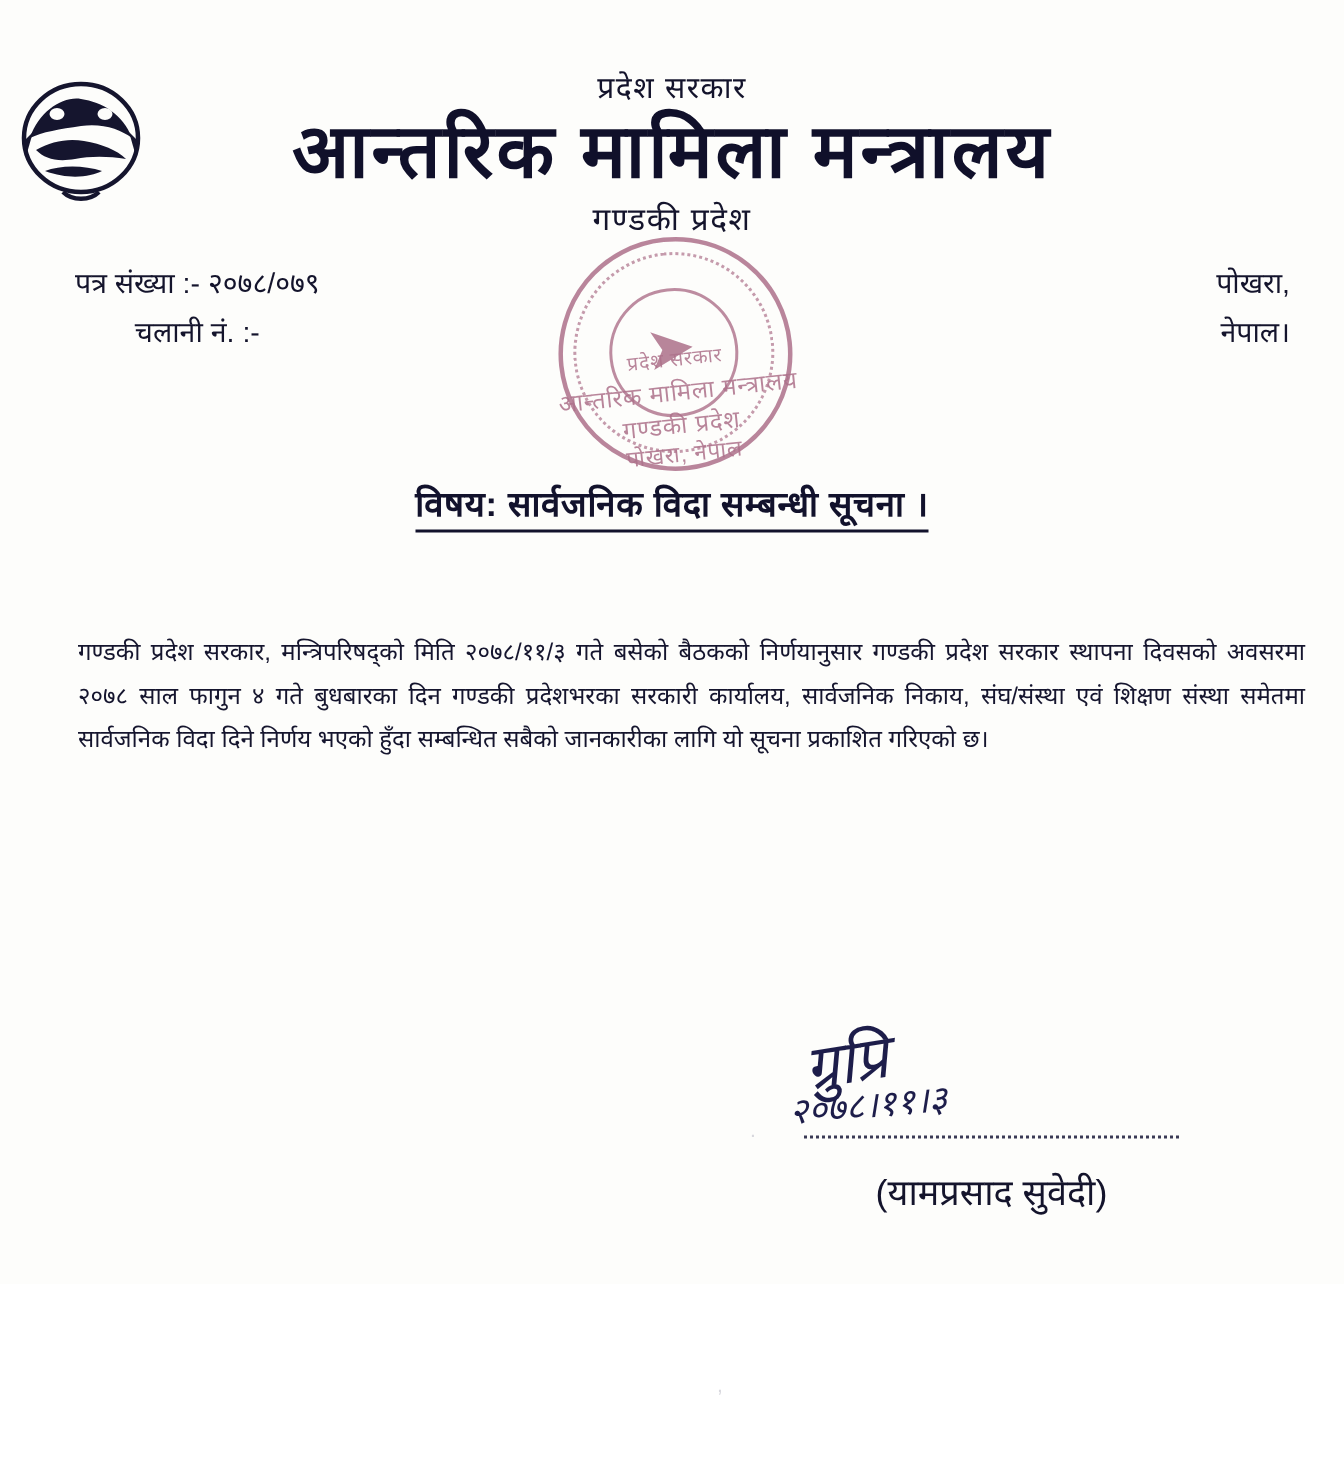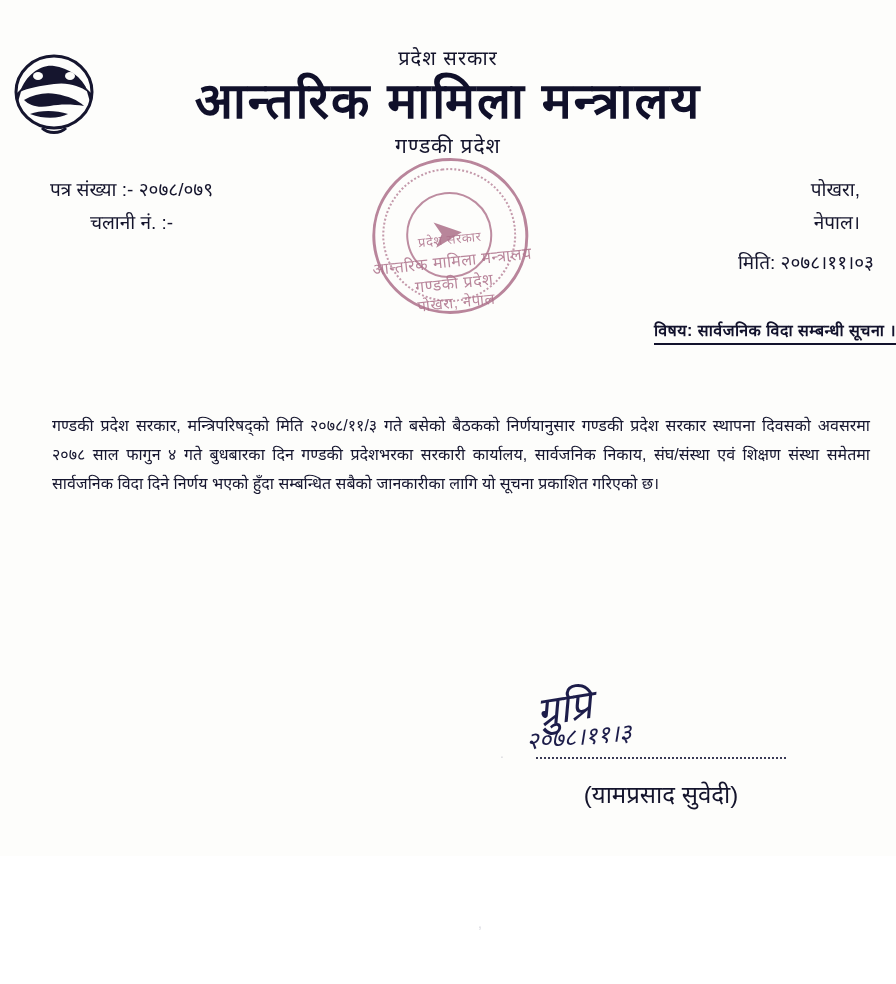"मिति: २०७८।११।०३" div.meta-date { html: <div> <span>मिति:</span> <span>२०७८।११।०३</span> </div> -> none }
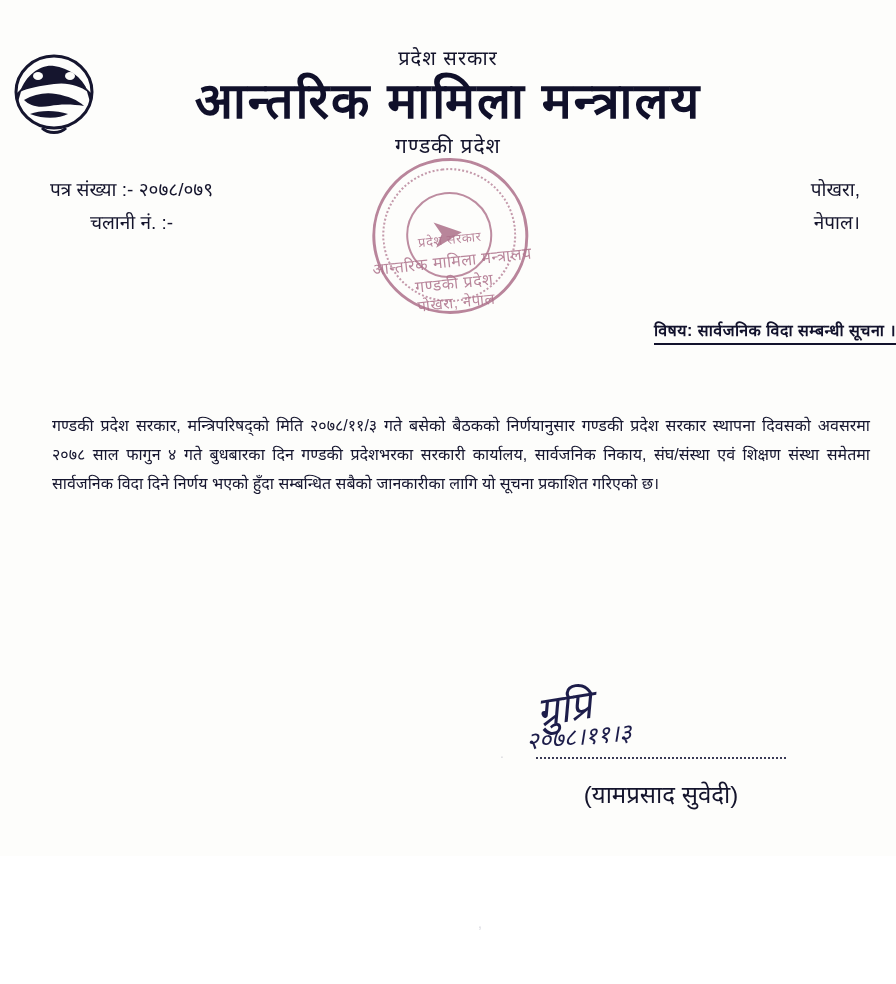"विषय: सार्वजनिक विदा सम्बन्धी सूचना" .subject { font-size: 16px -> 23px; text-align: right -> center }
